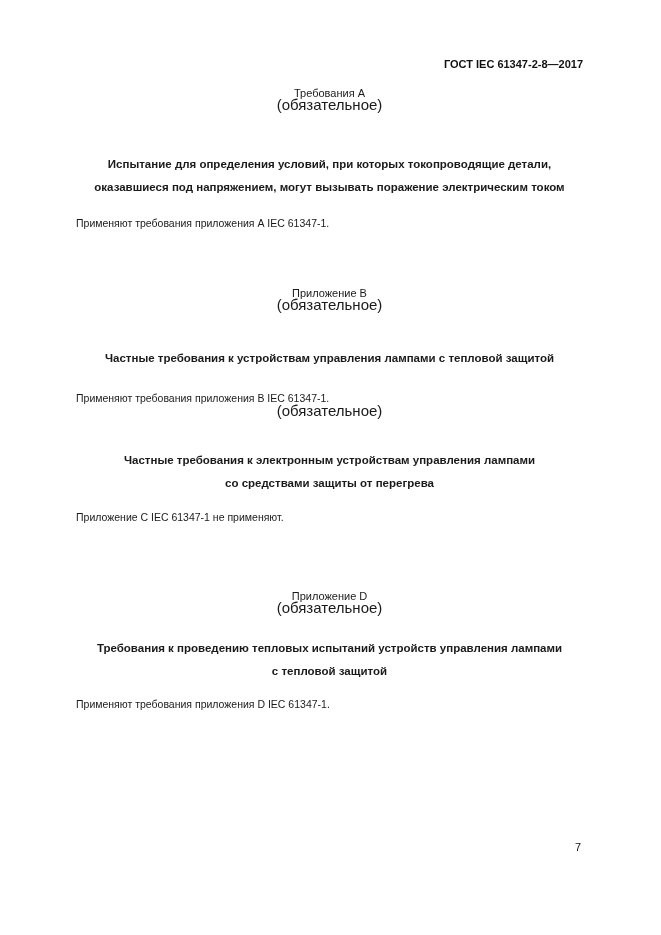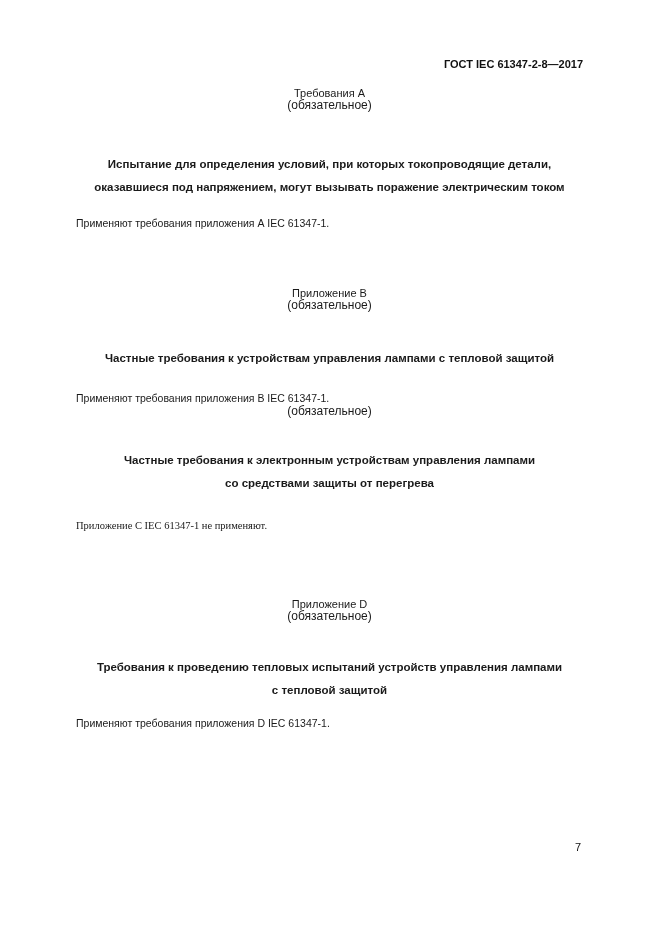"(обязательное)" .app-sub { font-size: 12px -> 15px }
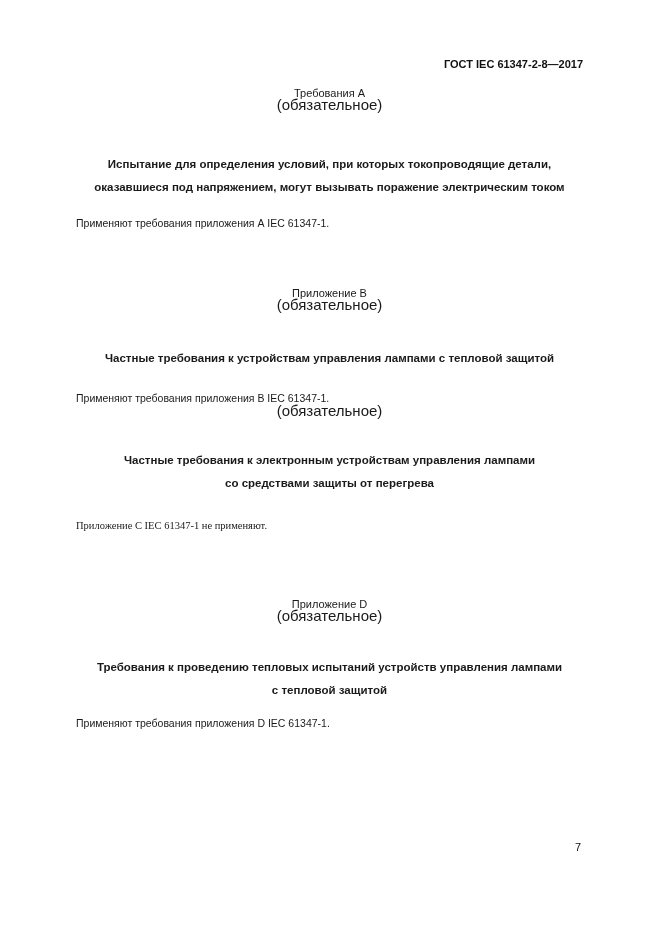"Приложение С IEC 61347-1 не" .sec-c .app-body { font-family: Liberation Serif, serif -> none; margin-top: 24px -> 16px }
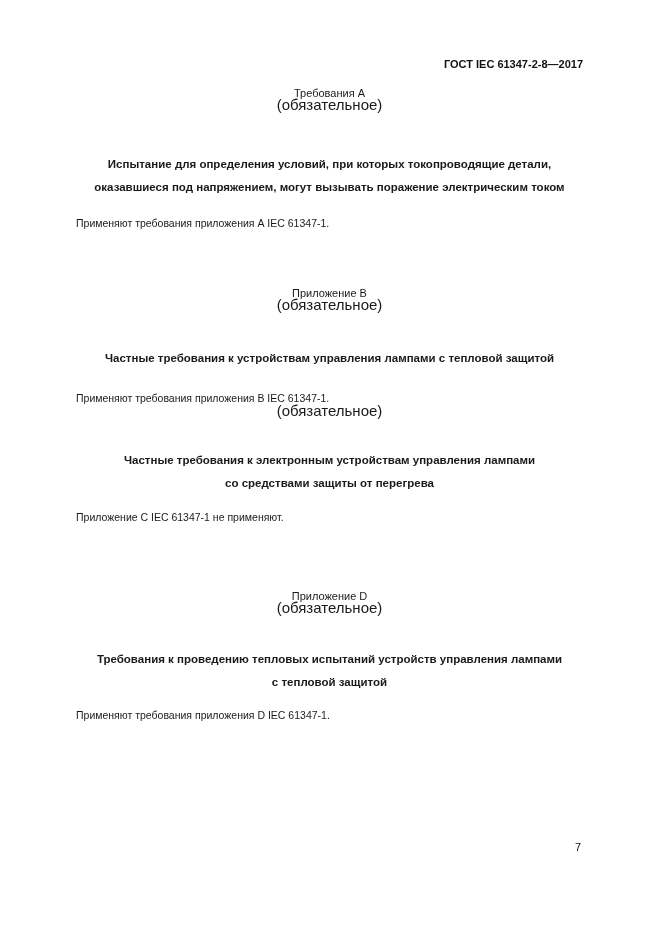"Требования к проведению тепловых" .sec-d .app-title { margin-top: 34px -> 23px }
